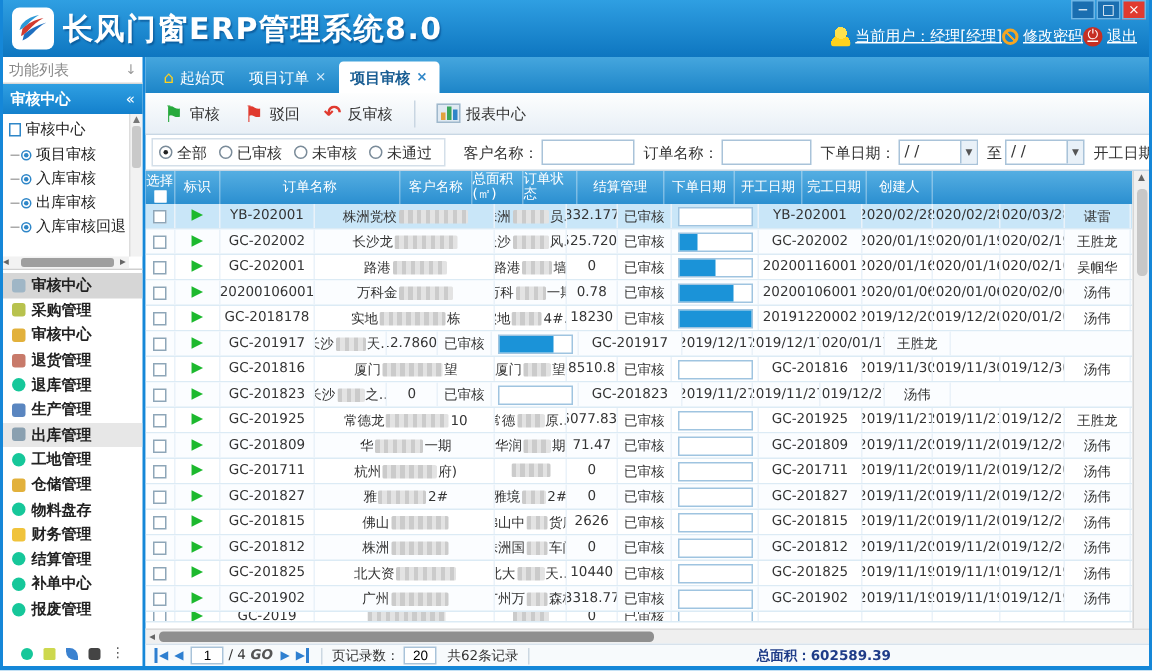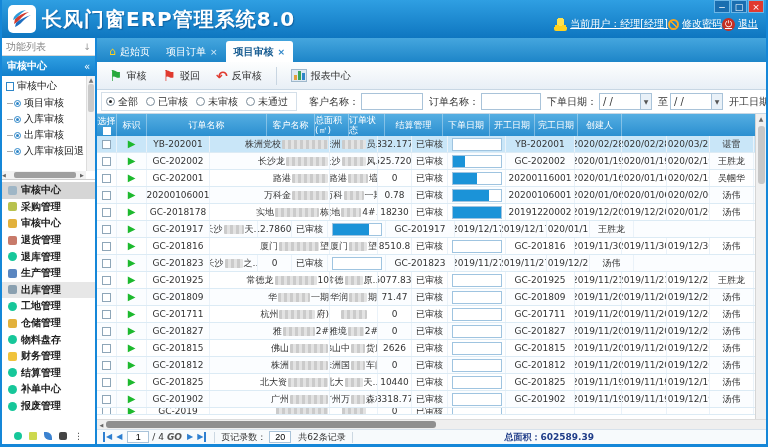"株洲党校" .cell.left { justify-content: flex-end -> center }
